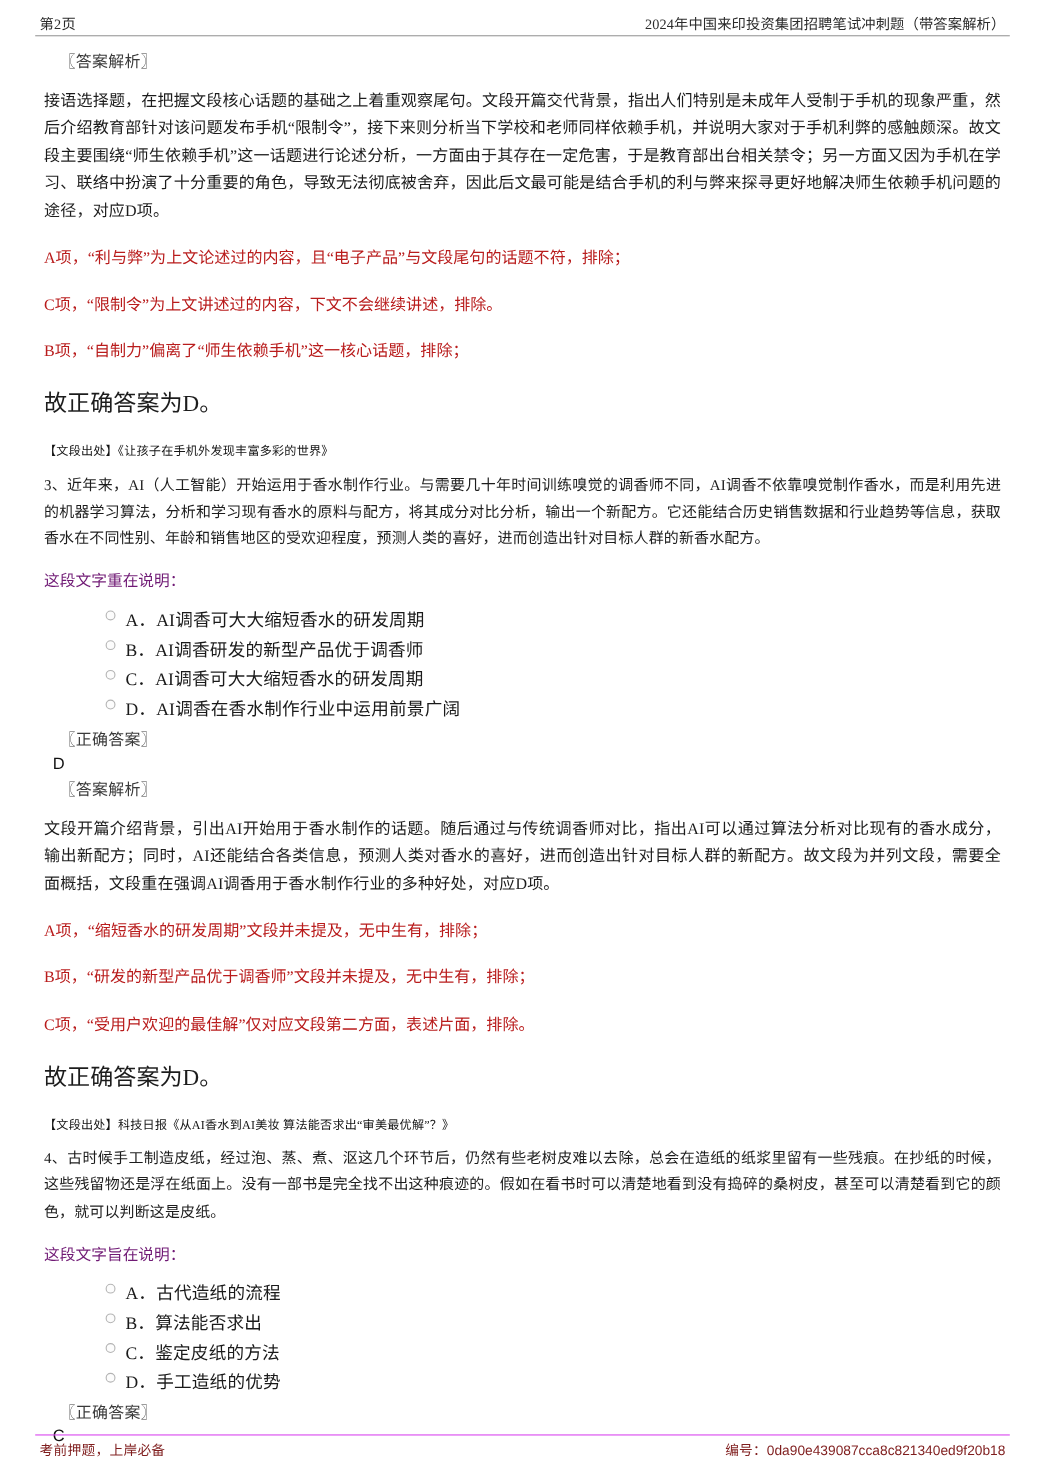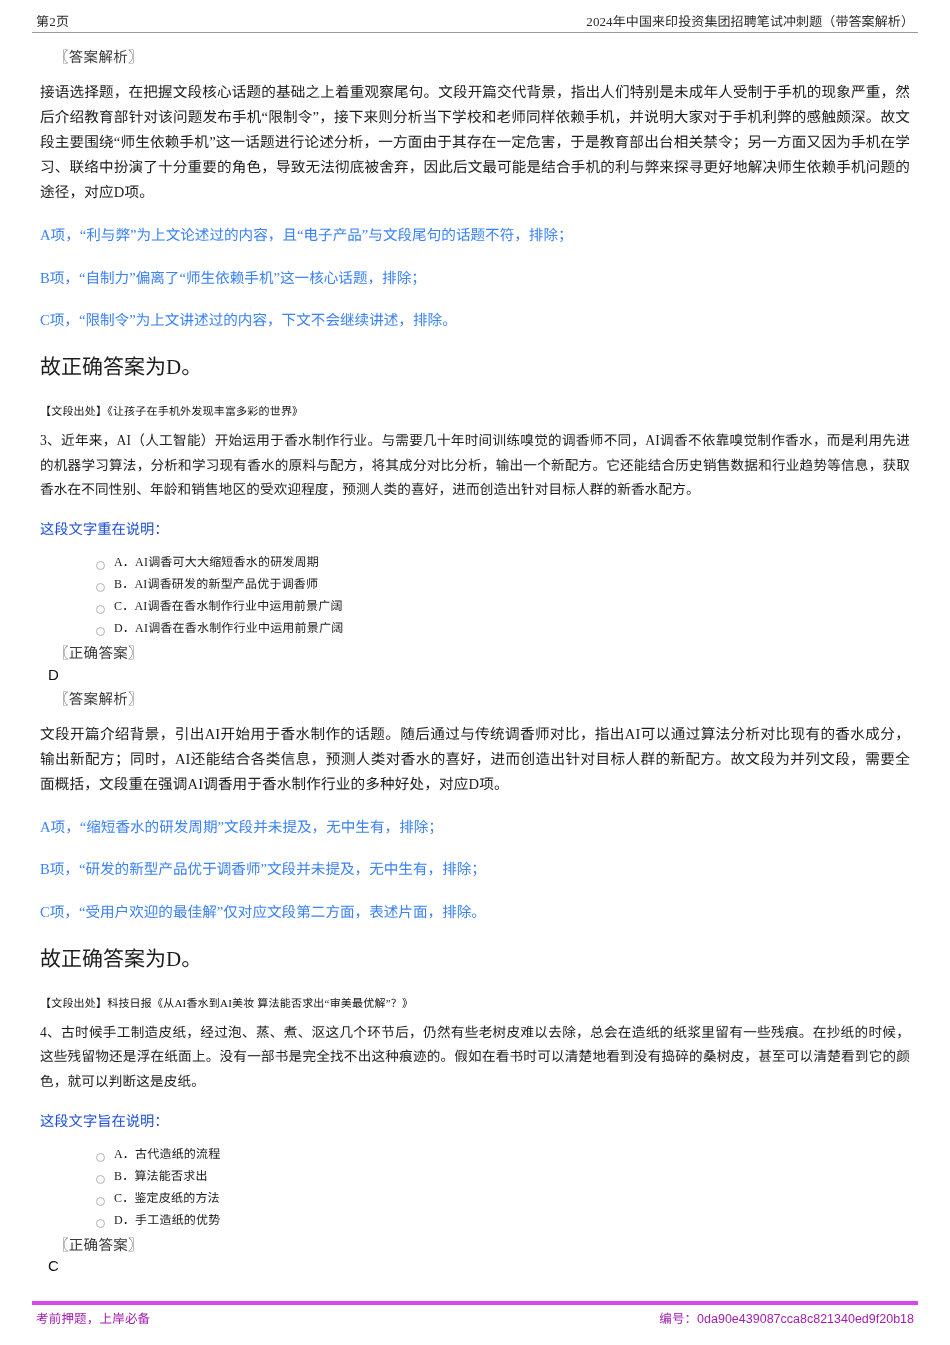"A项，“利与弊”为上文论述过的内容，且“电子产品”与文段尾句的话题不符，排除；" p.clause { color: #3b82f6 -> #b91c1c }
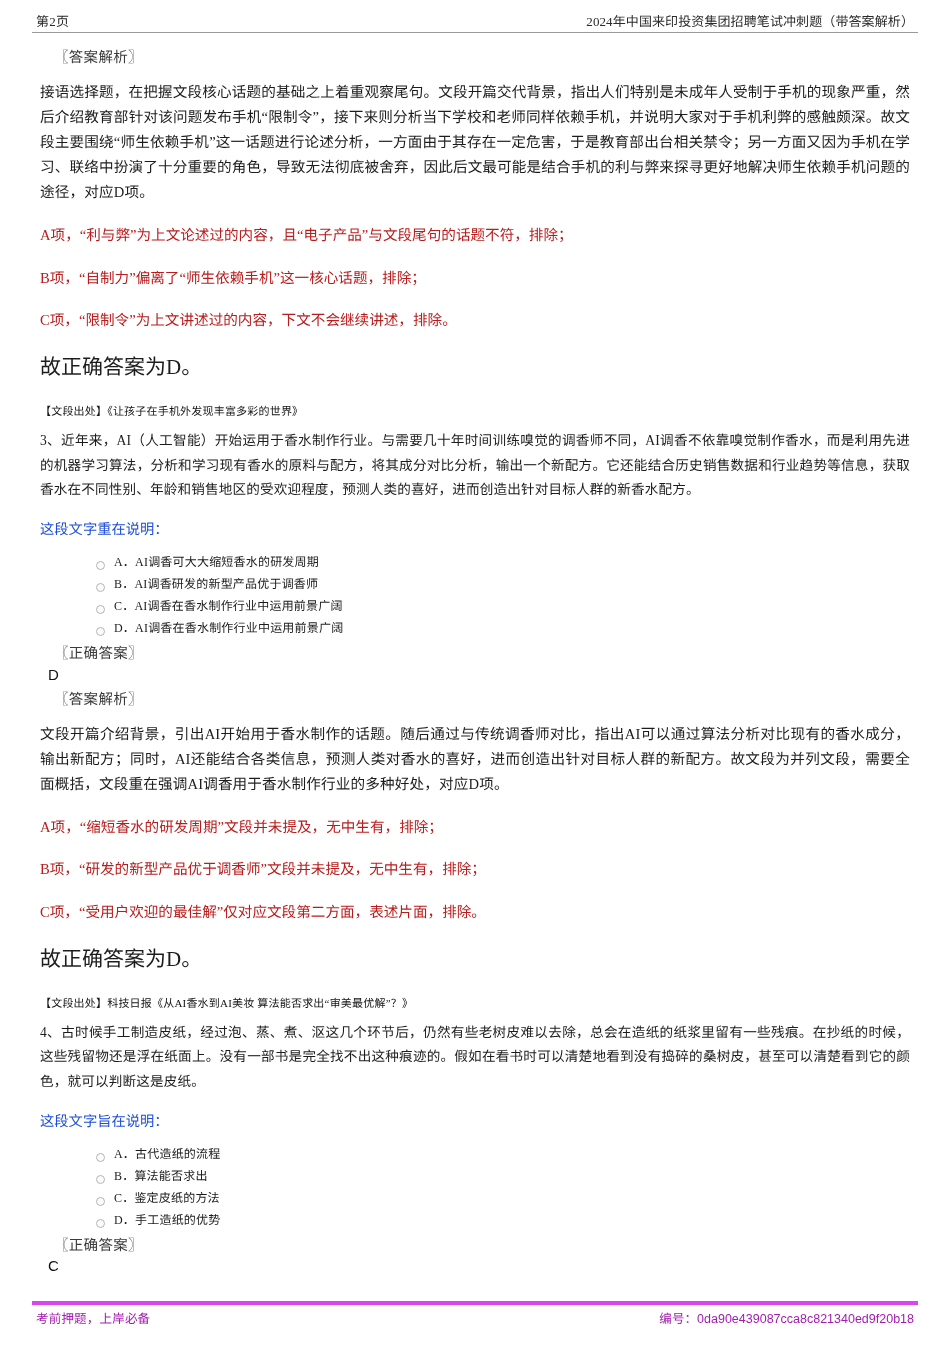"B项，“自制力”偏离了“师生依赖手机”这一核心话题，排除；" p.clause { order: before "C项，“限制令”为上文讲述过的内容，下文不会继续讲述，排除。" -> after "C项，“限制令”为上文讲述过的内容，下文不会继续讲述，排除。" }
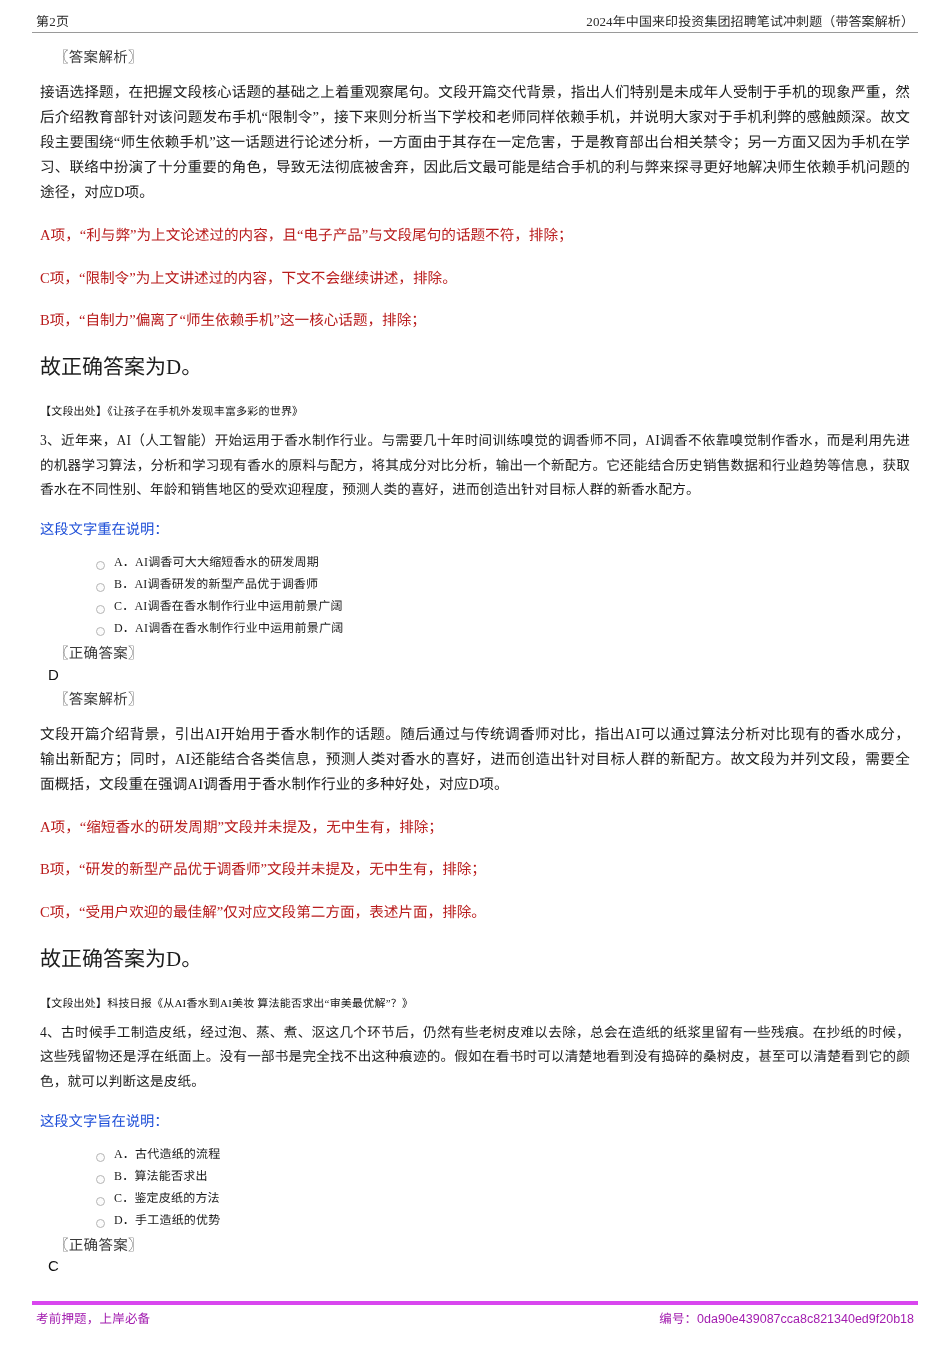"这段文字重在说明：" p.lead { color: #1d4ed8 -> #701a75 }
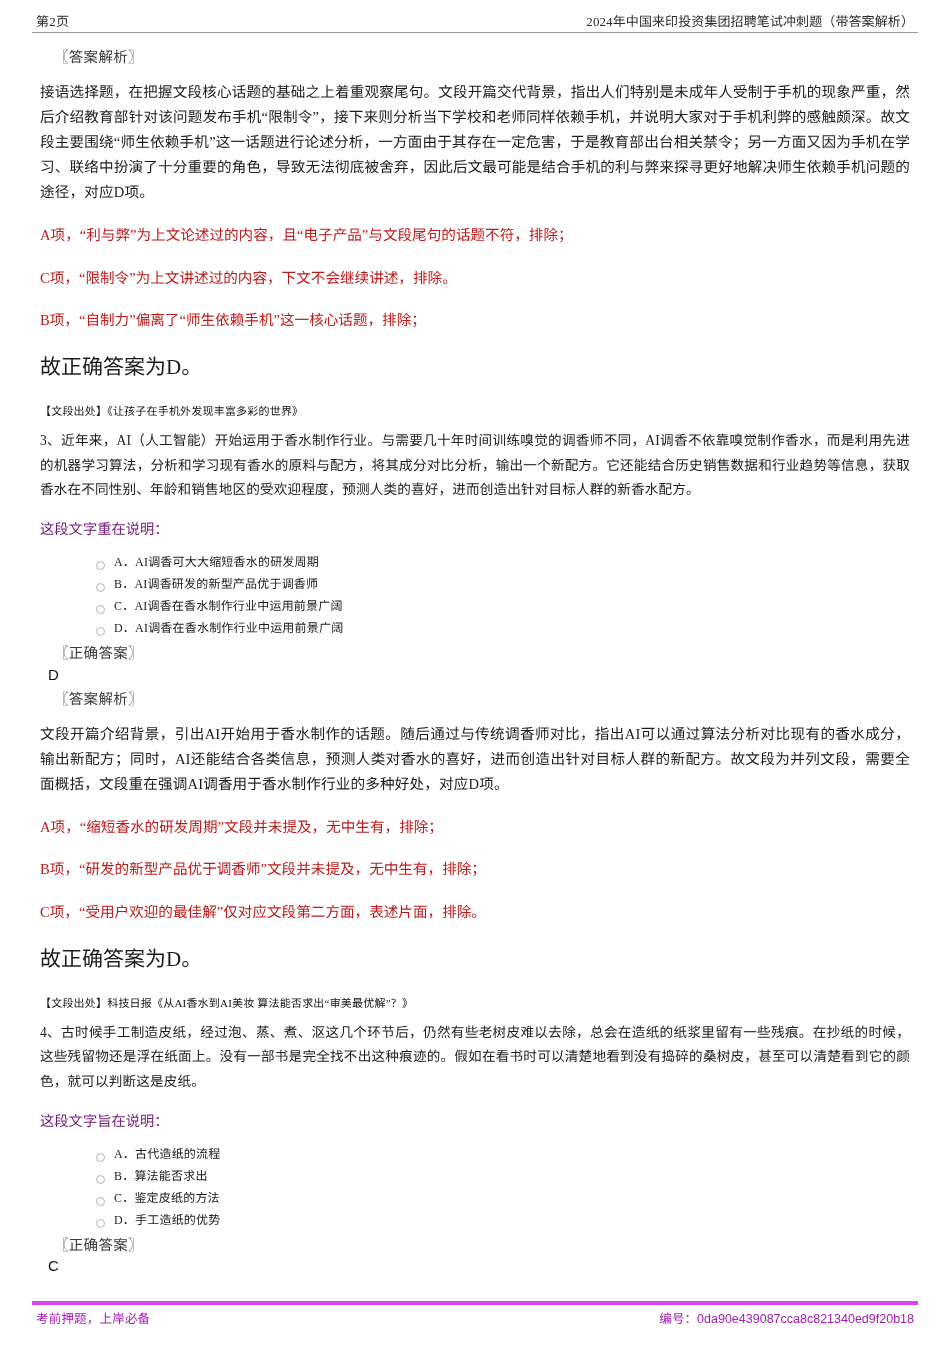"A．AI调香可大大缩短香水的研发周期" ul.options li { align-items: flex-end -> flex-start; font-size: 12px -> 16px }
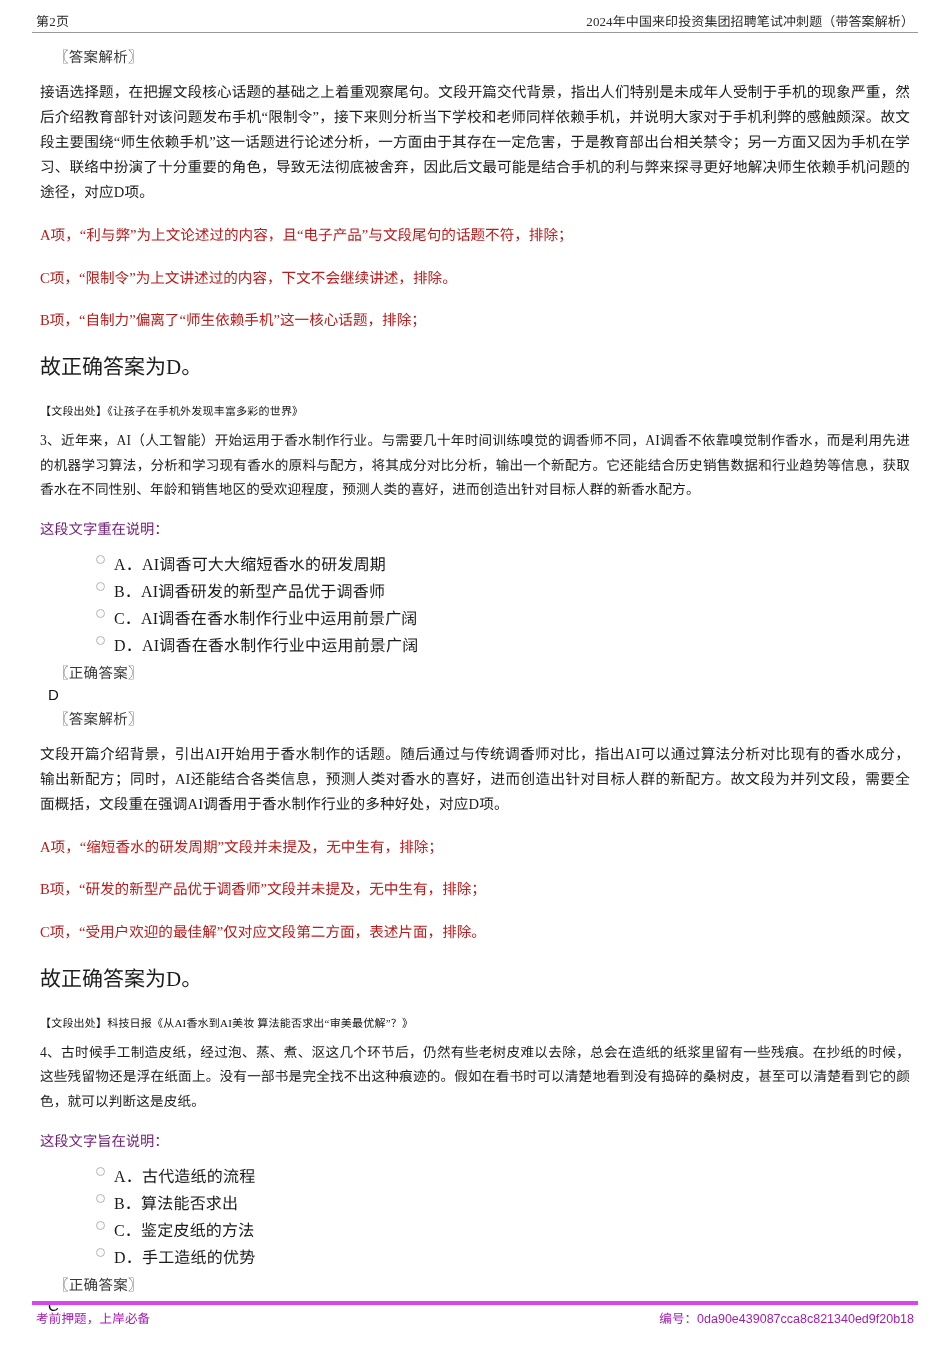"C．AI调香在香水制作行业中运用前景广阔" span.opt-text { text: 在香水制作行业中运用前景广阔 -> 可大大缩短香水的研发周期 }
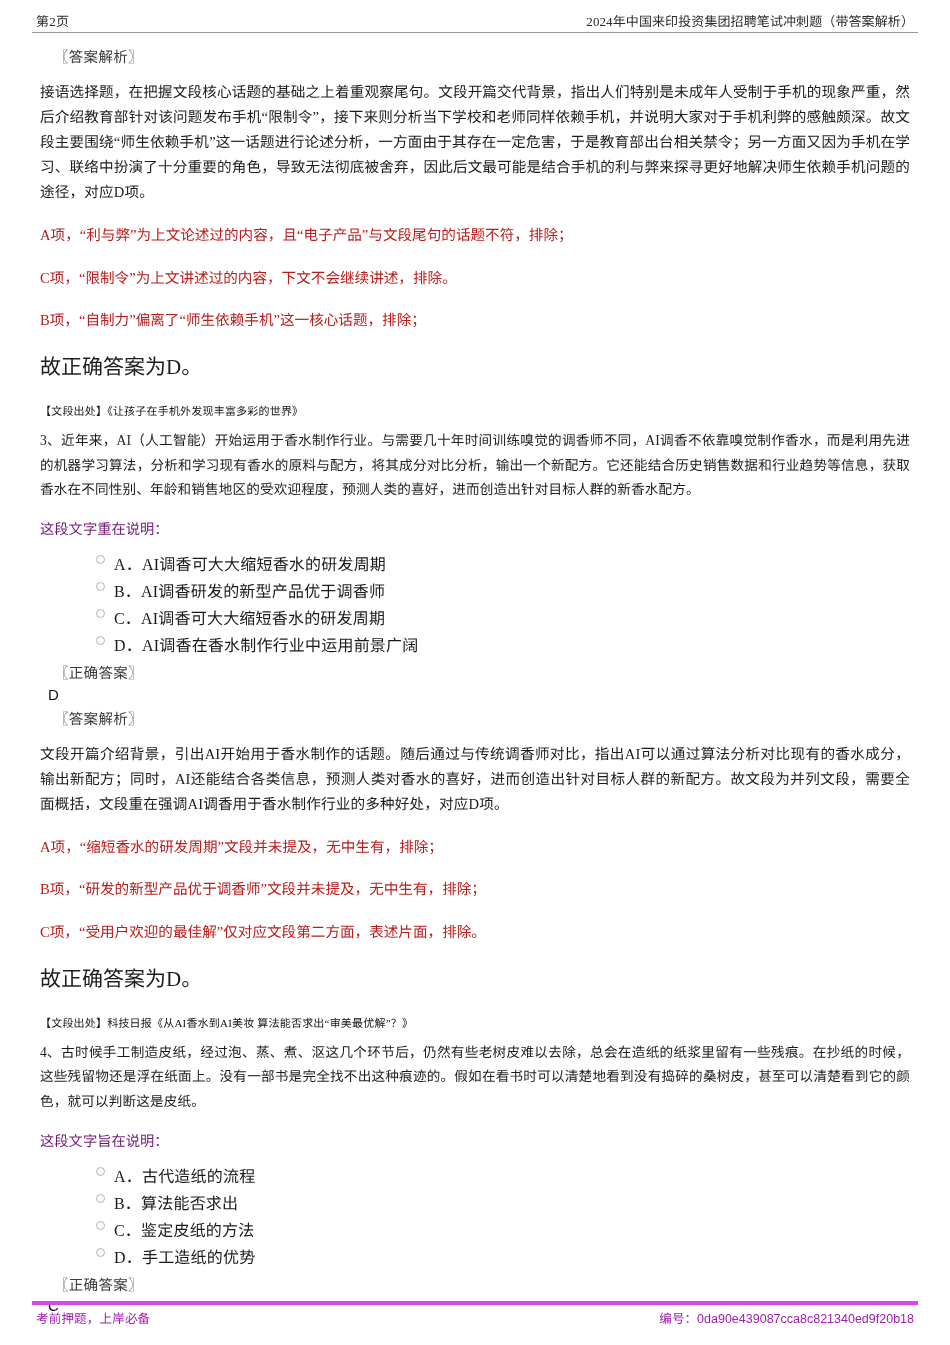"考前押题，上岸必备" .page-footer { border-top: 4px solid #d946ef -> 1px solid #d946ef; color: #a21caf -> #7f1d1d }
